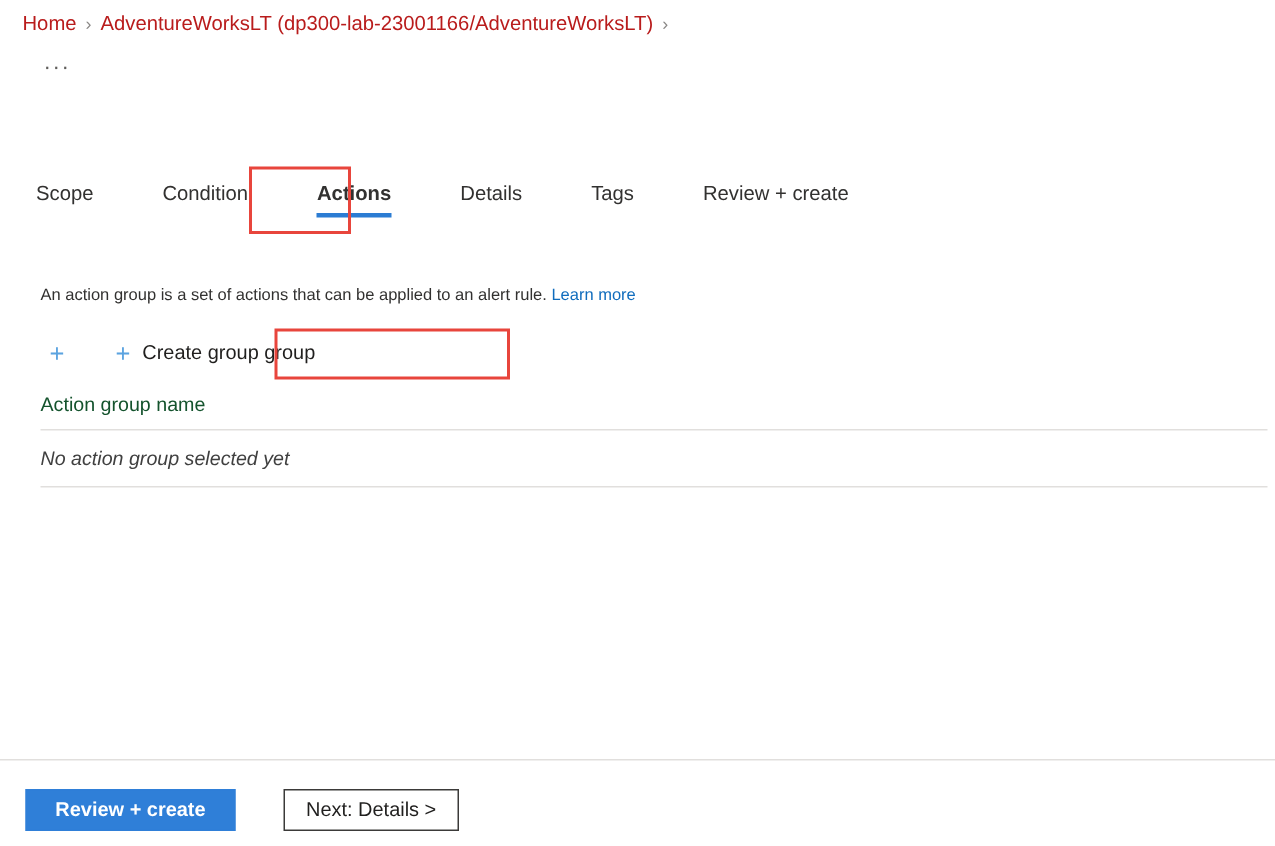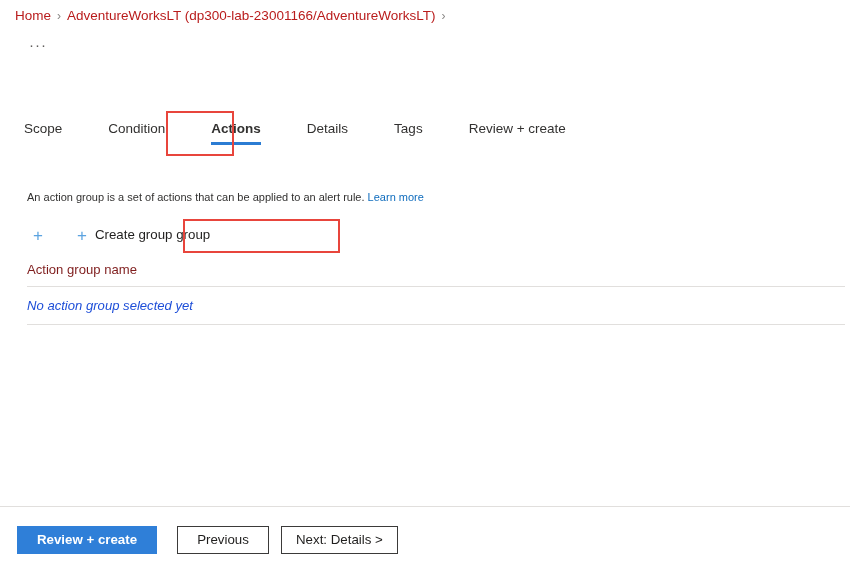"Action group name" .t-head { color: #7f1d1d -> #14532d }
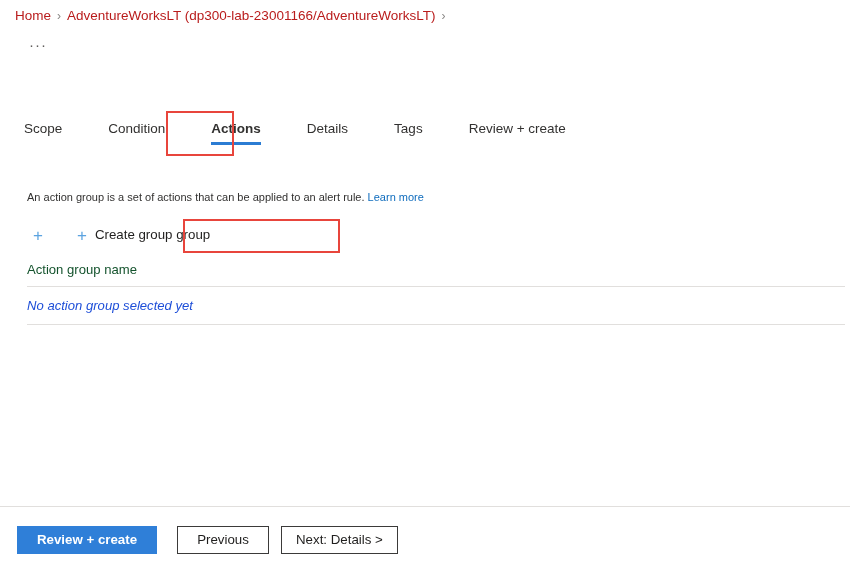"No action group selected yet" .t-row { color: #1d4ed8 -> #404040 }
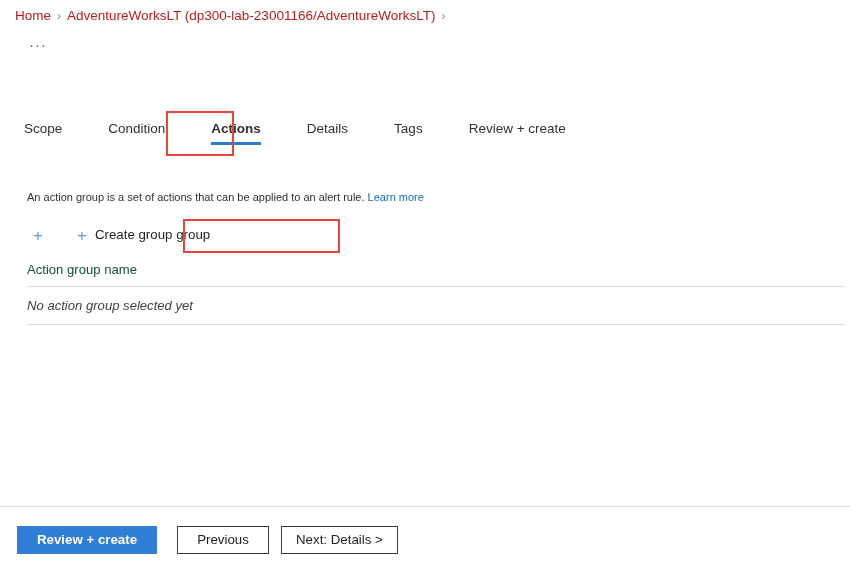"Previous" button.btn { html: <button>Previous</button> -> none }
